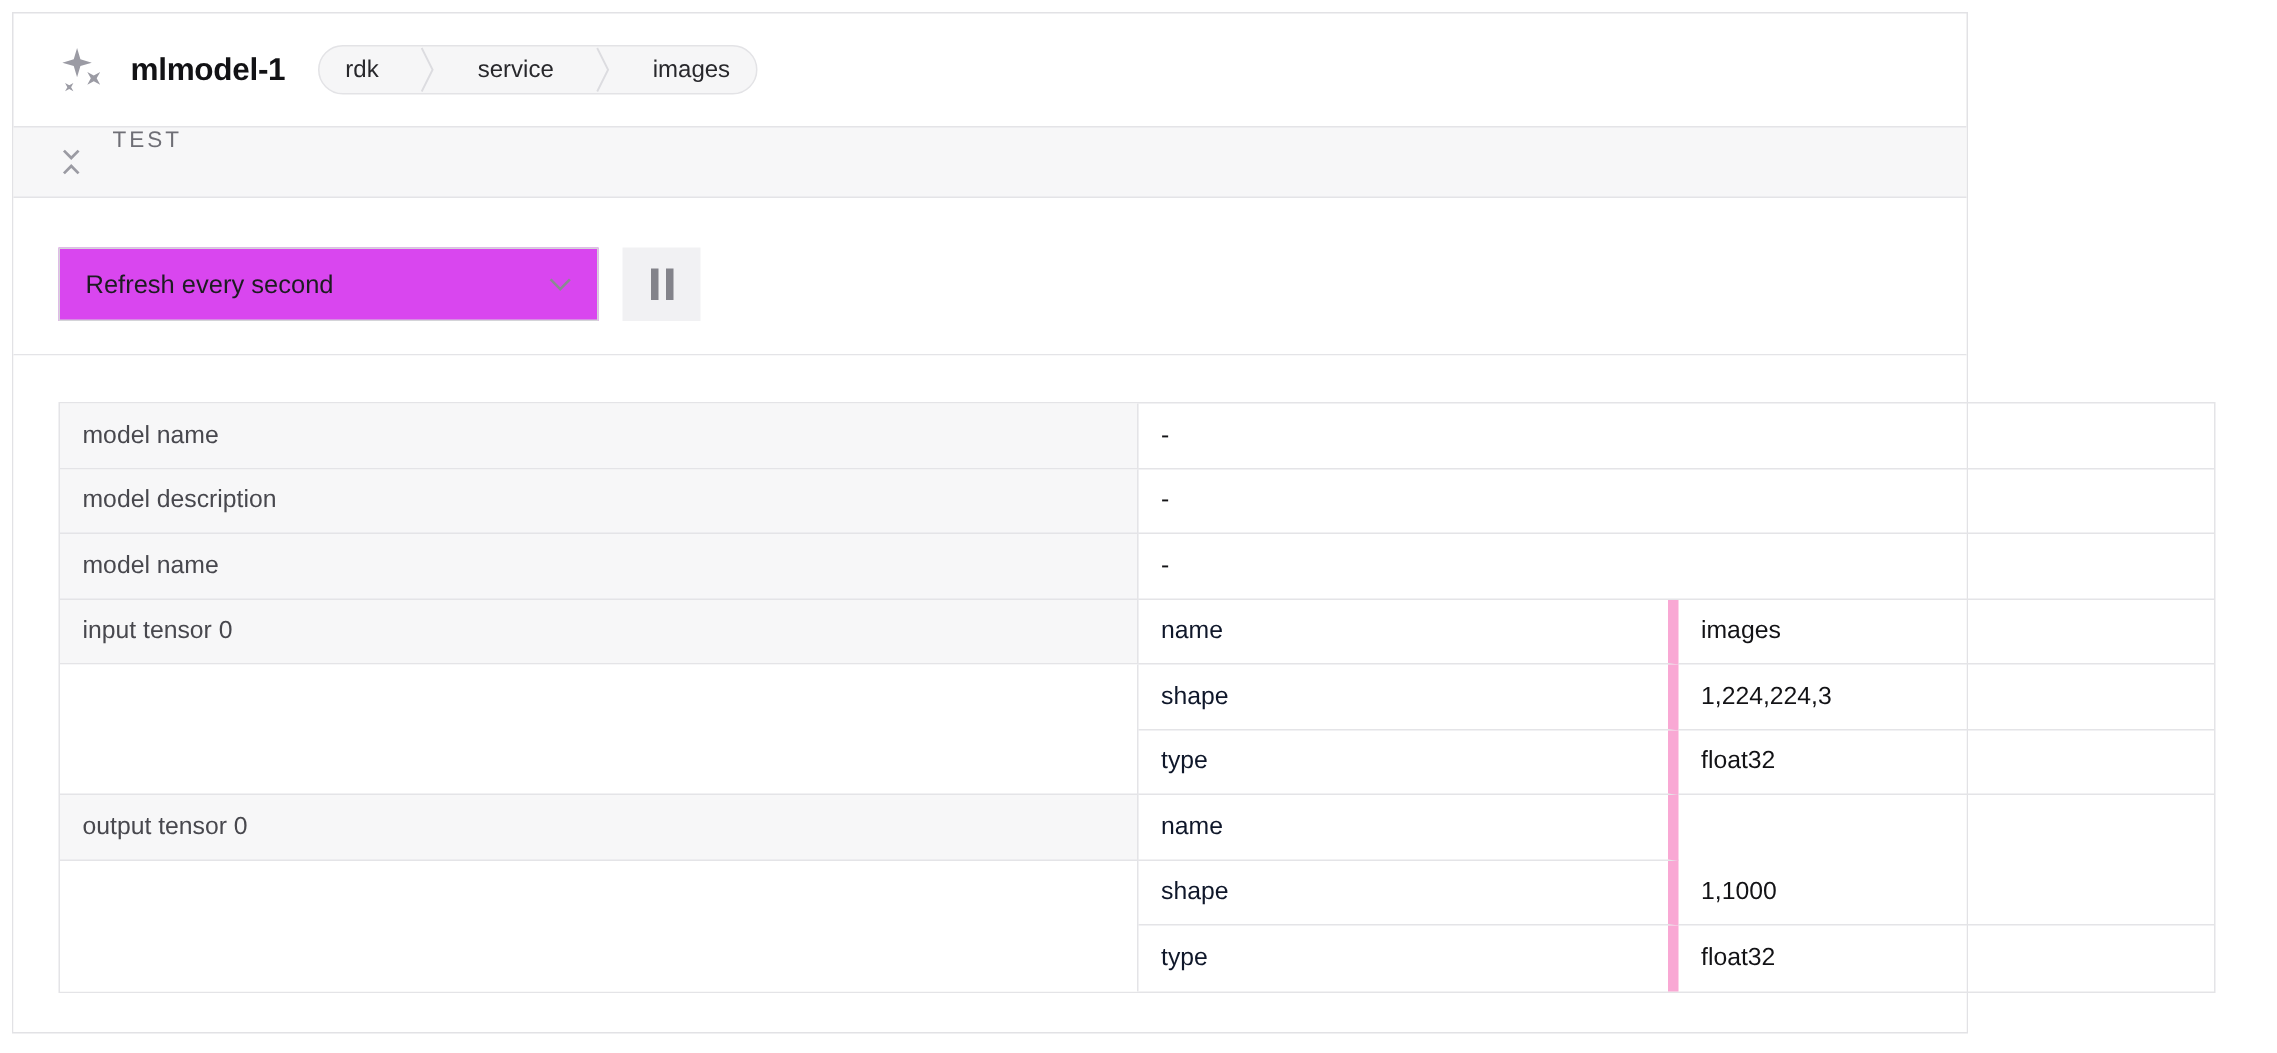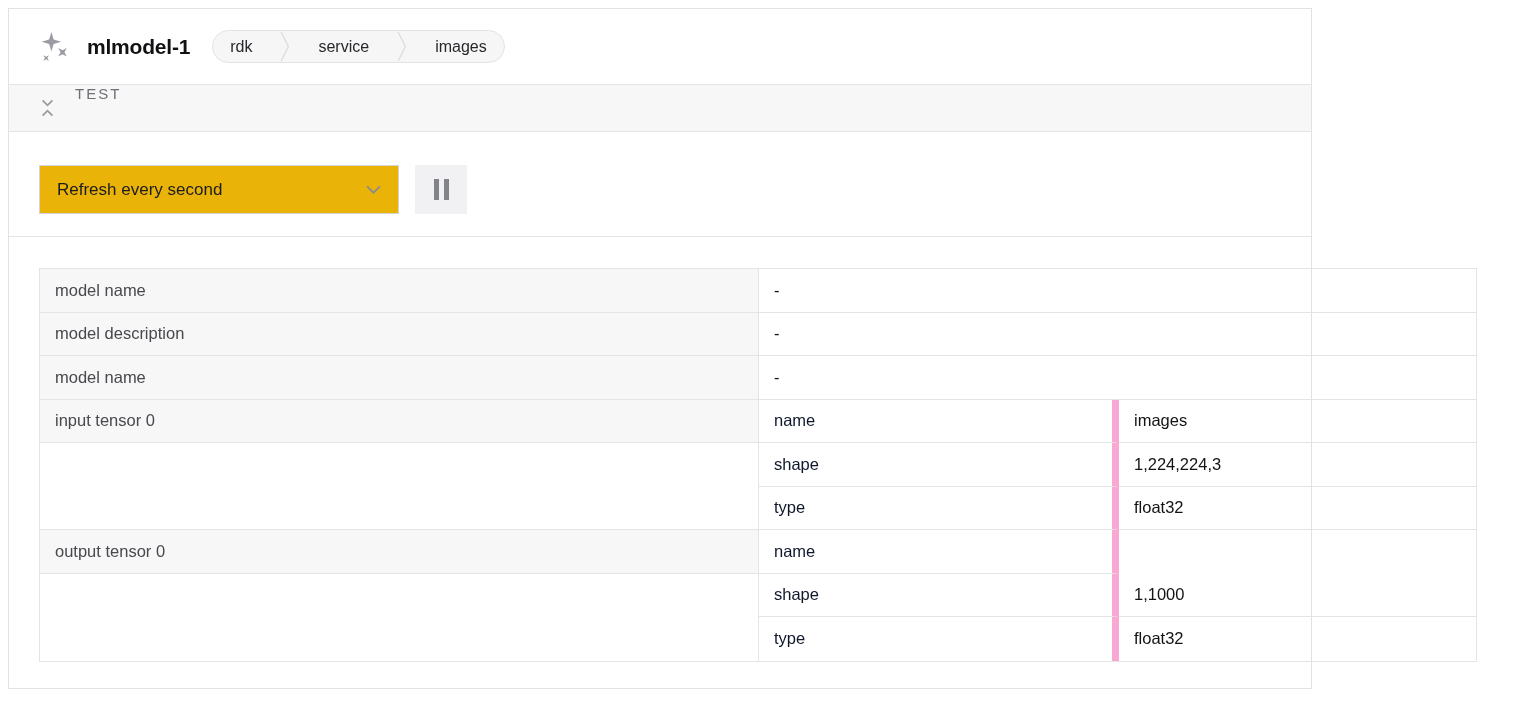"Refresh every second" .select { background: #eab308 -> #d946ef }
